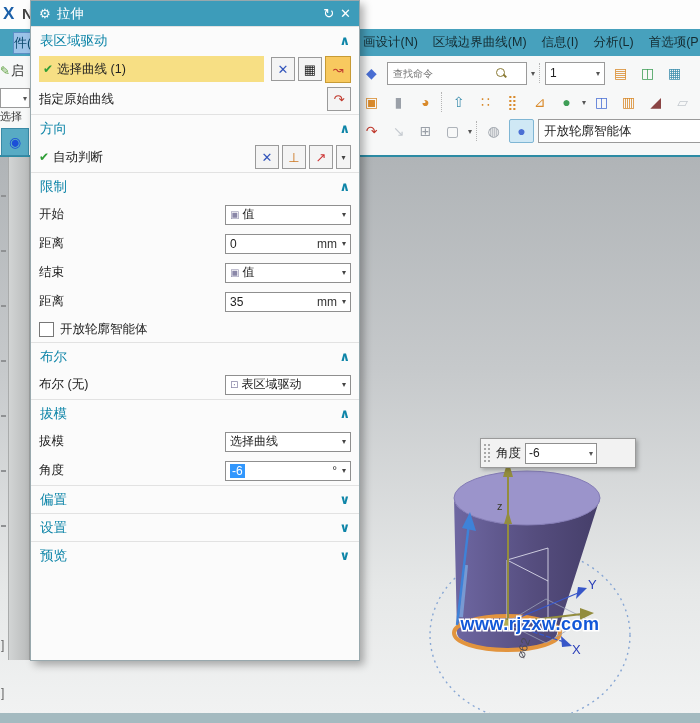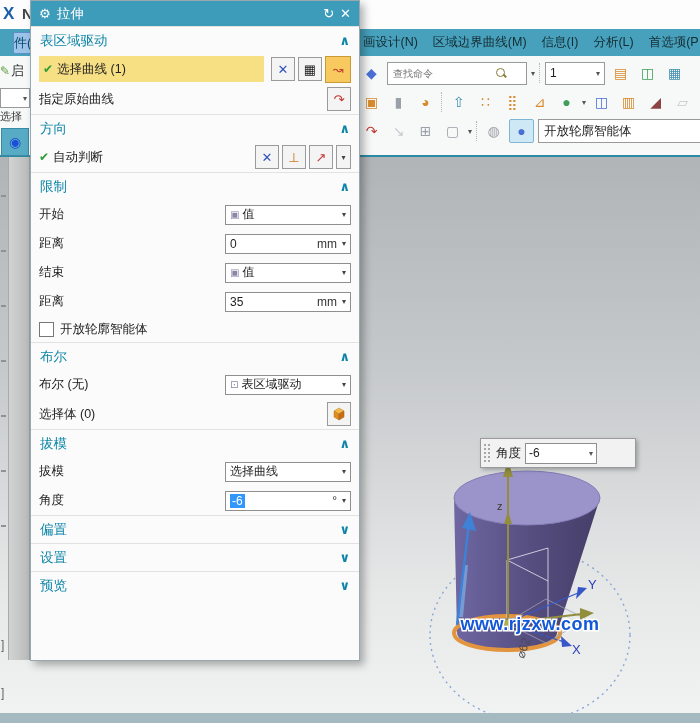"选择体 (0)" div.row { html: <div> <span>选择体 (0)</span> <span></span> <span> <svg> <polygon></polygon> <polygon></polygon> <polygon></polygon> </svg> </span> </div> -> none }
